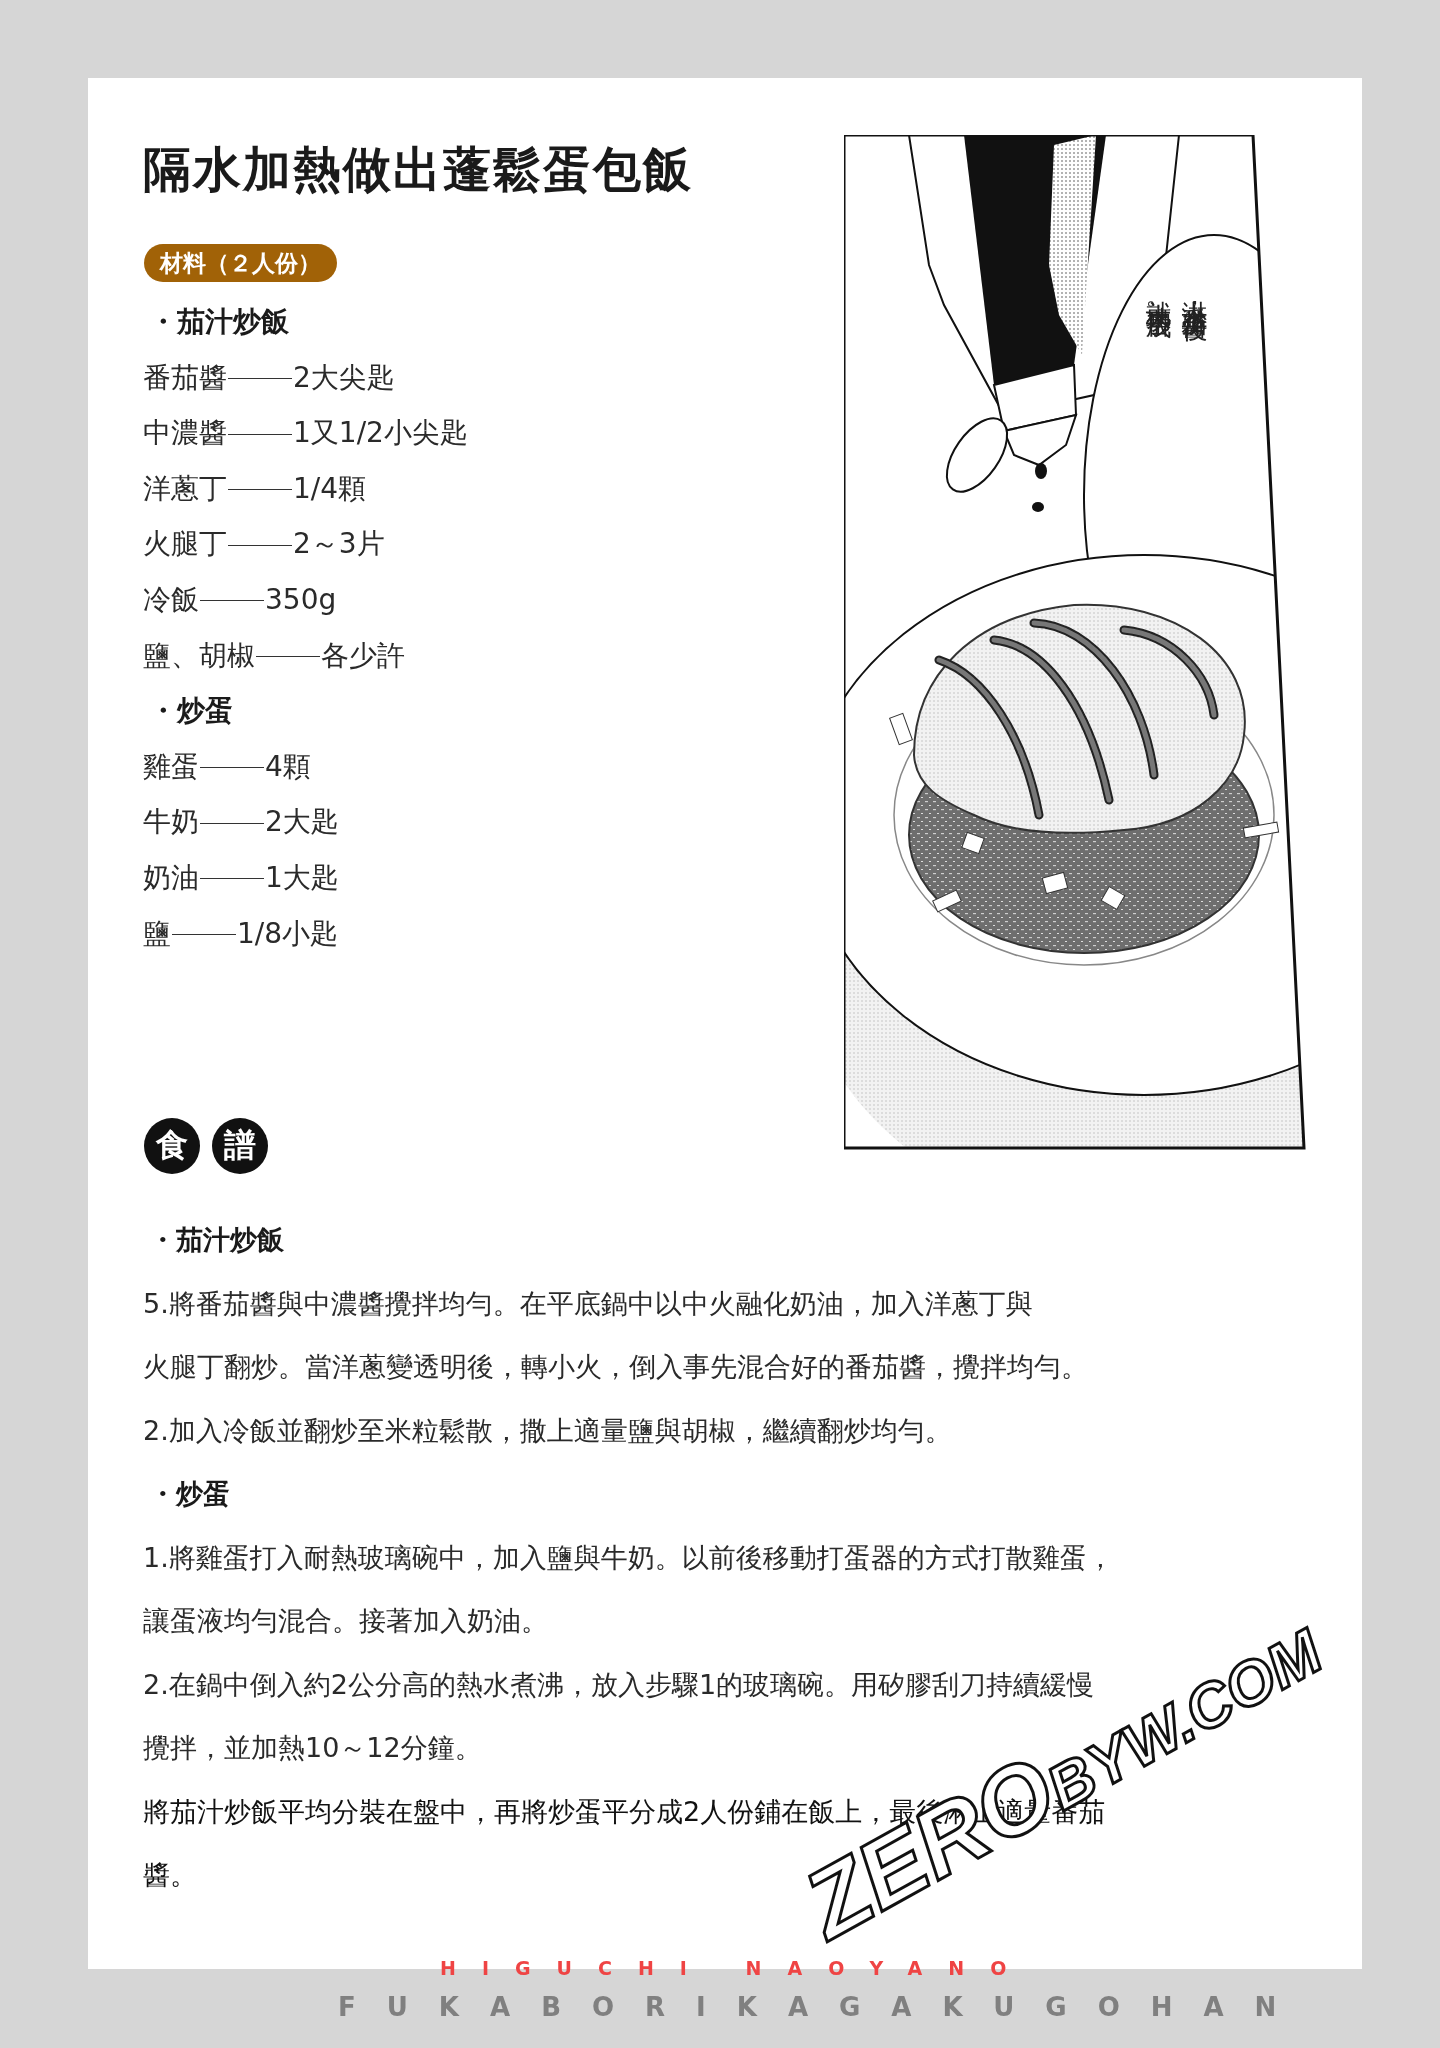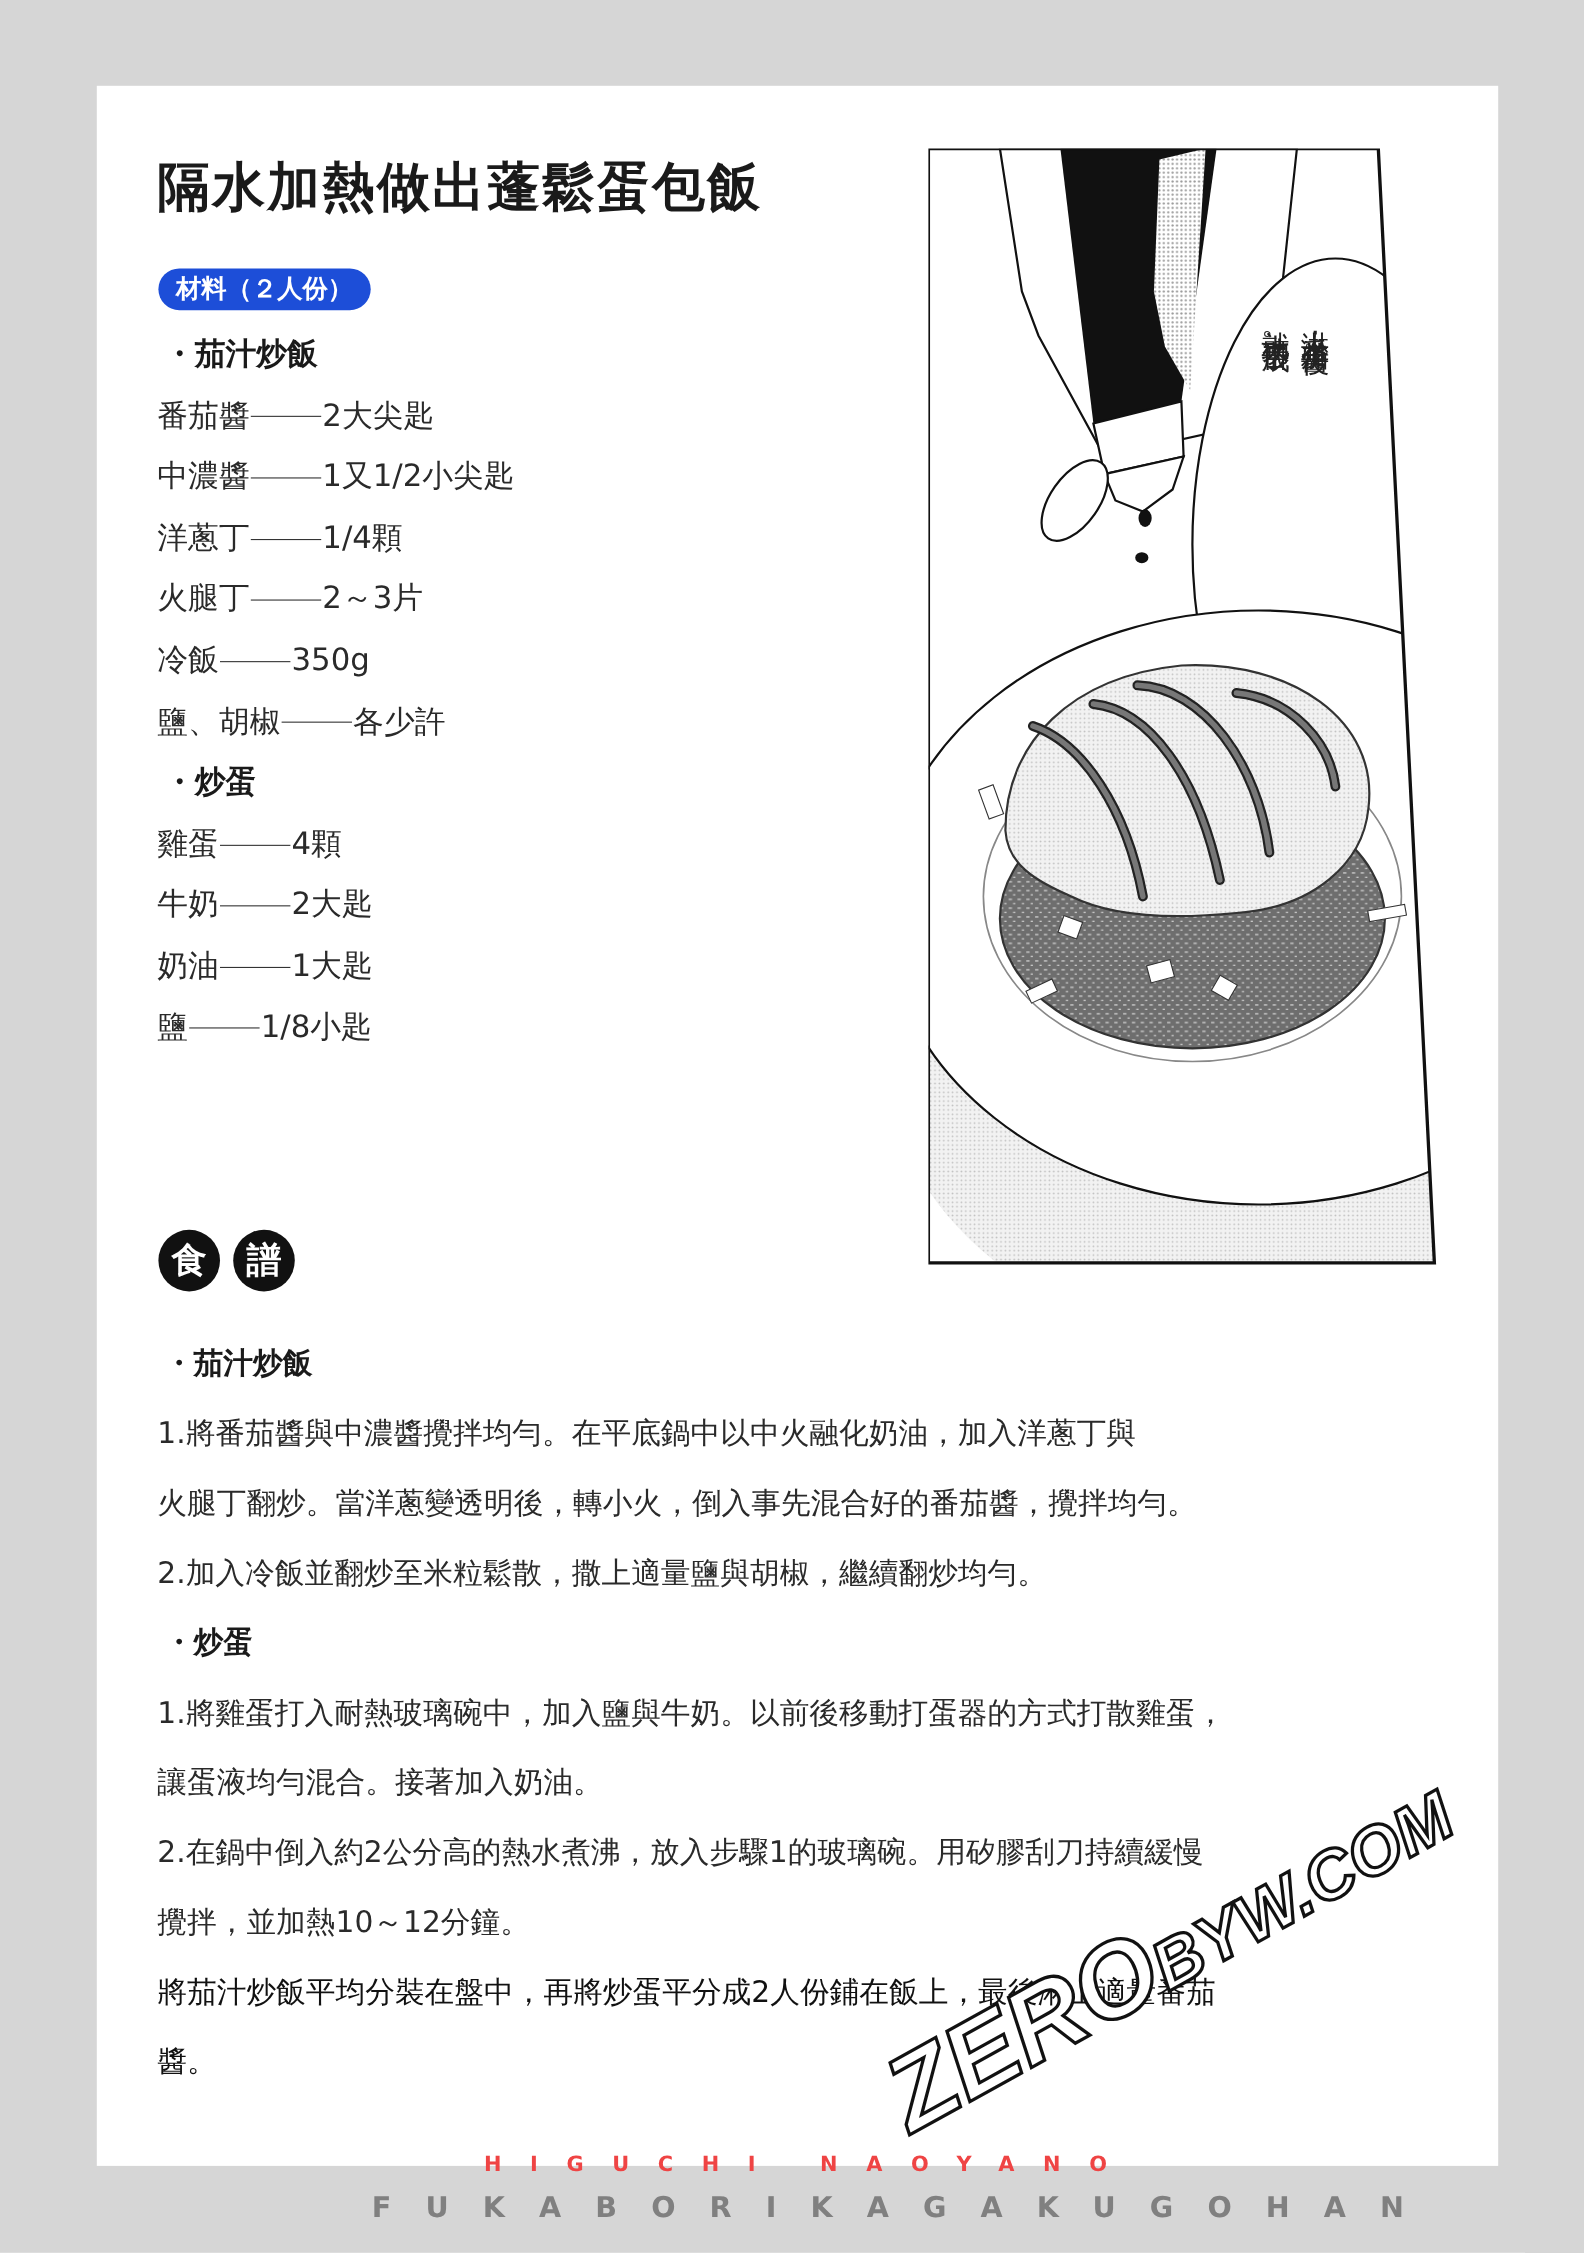"材料（２人份）" .pill { background: #1d4ed8 -> #a16207 }
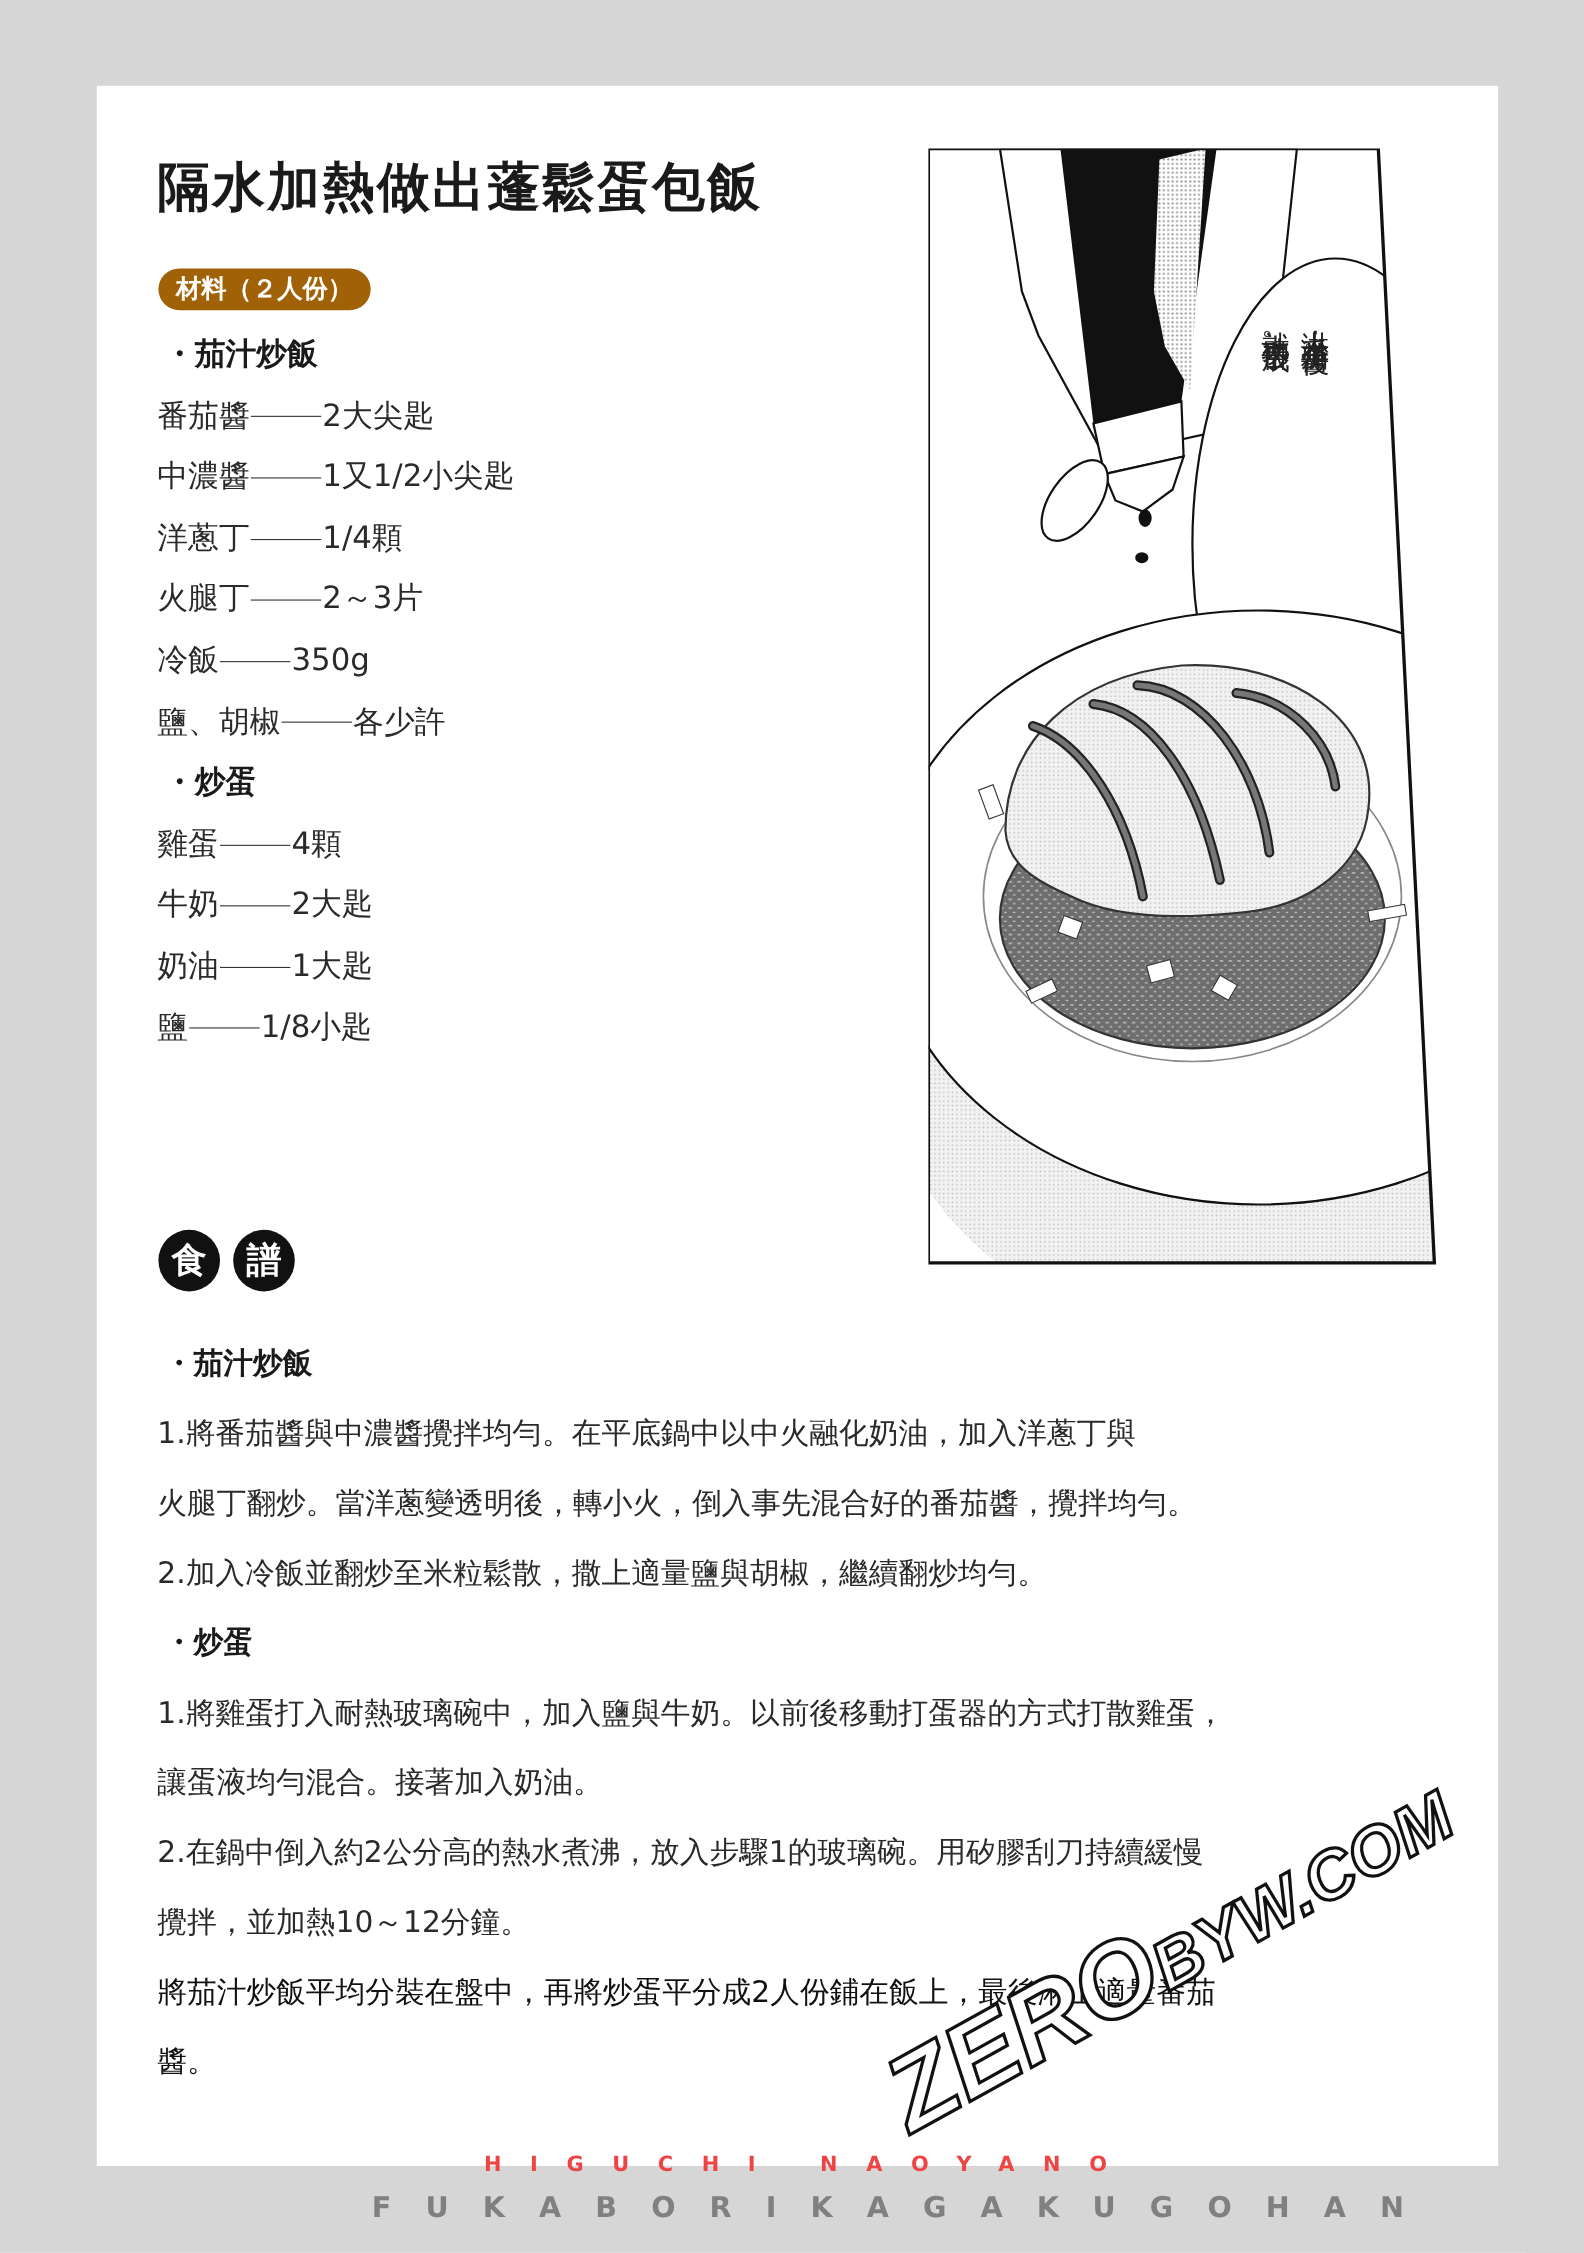"1.將番茄醬與中濃醬攪拌均勻。在平底鍋中以中火融化奶油，加入洋蔥丁與" div.line { text: 1 -> 5 }
